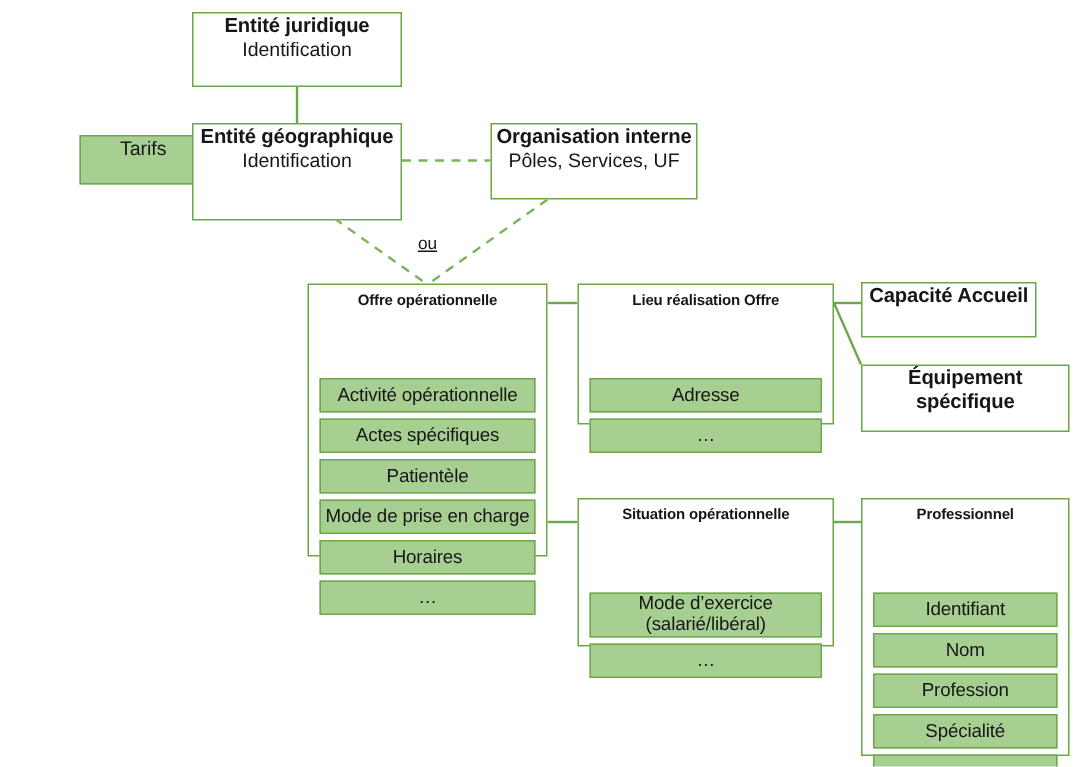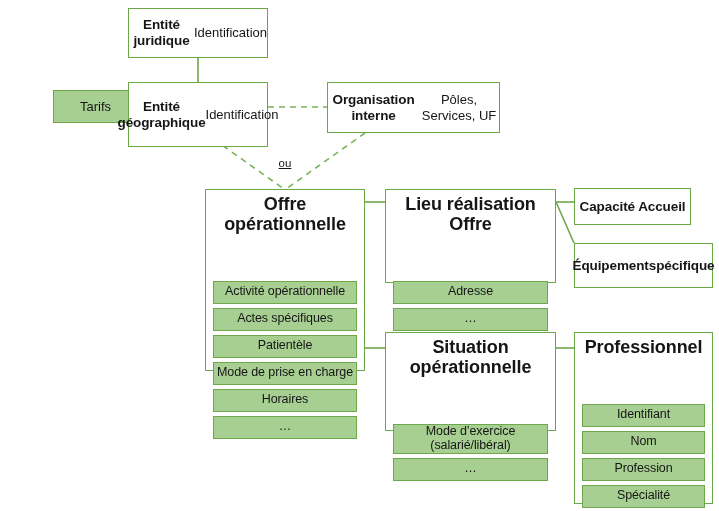"Entité juridique" .node { flex-direction: none -> column; justify-content: center -> flex-start }
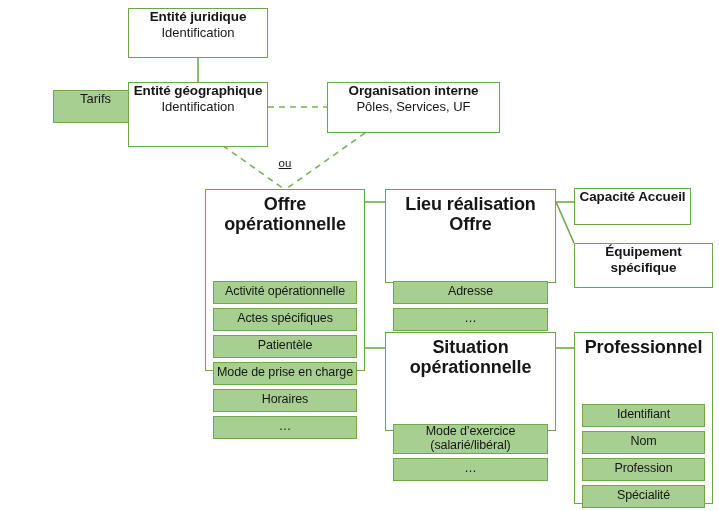"Organisation interne" div.node { width: 173px -> 138px }
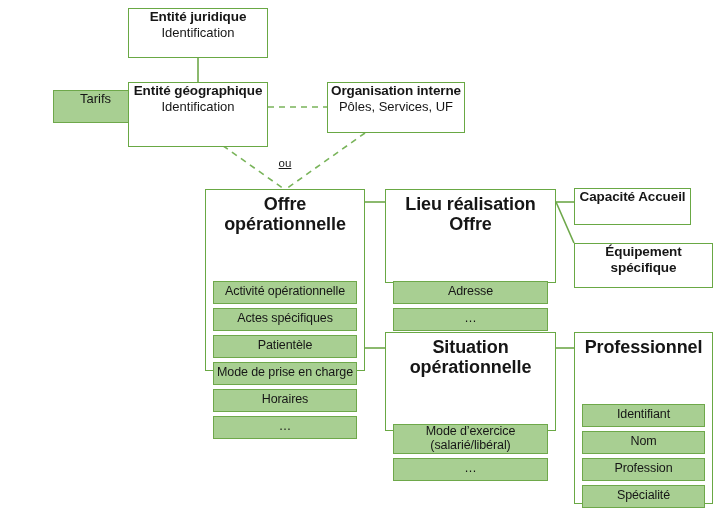"Offre opérationnelle" .group > .group-title { font-size: 18px -> 10px }
